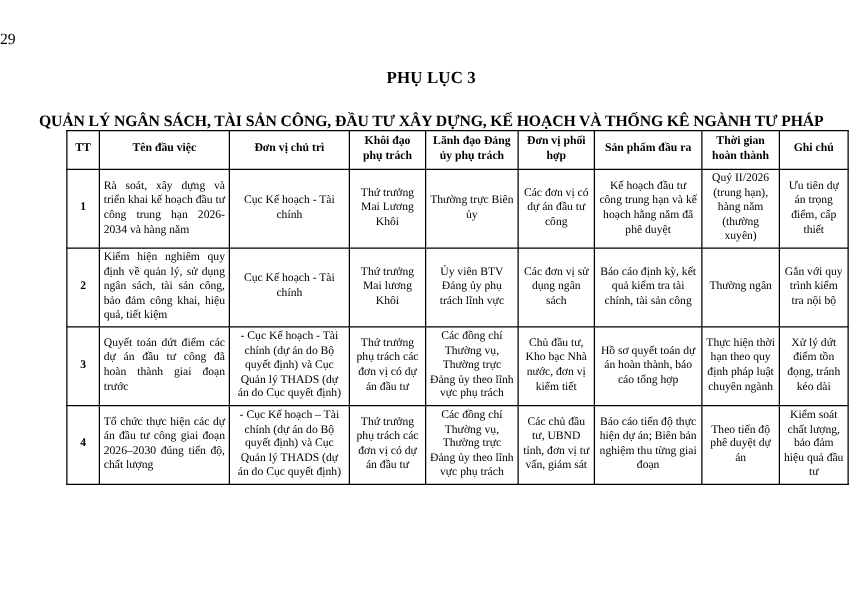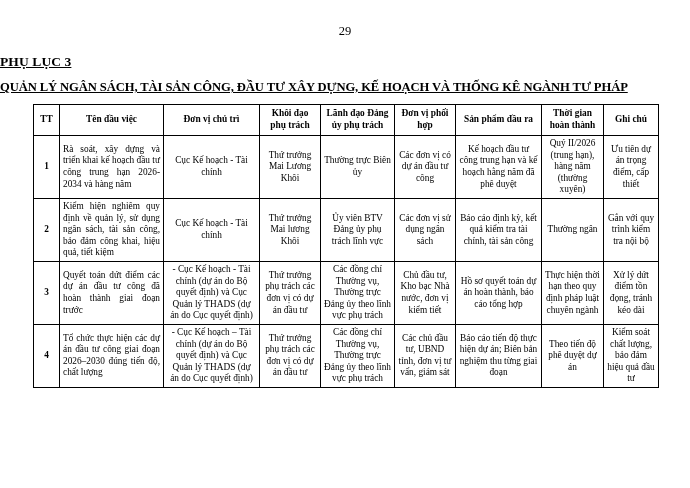"29" .page-number { text-align: center -> none }
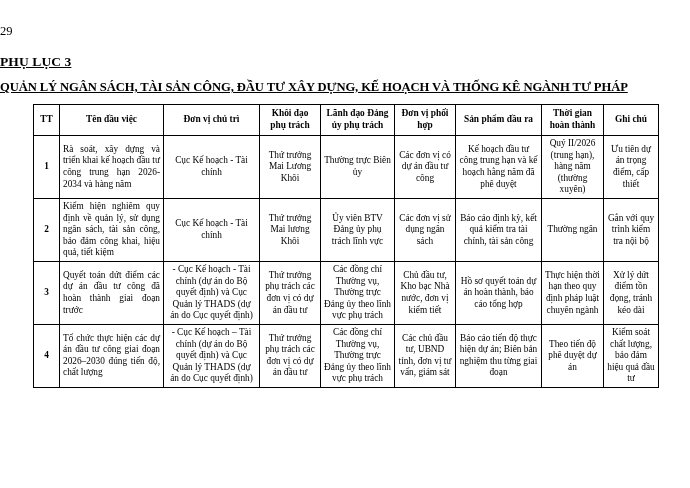"PHỤ LỤC 3" .title-block { text-align: none -> center; text-decoration: underline -> none }
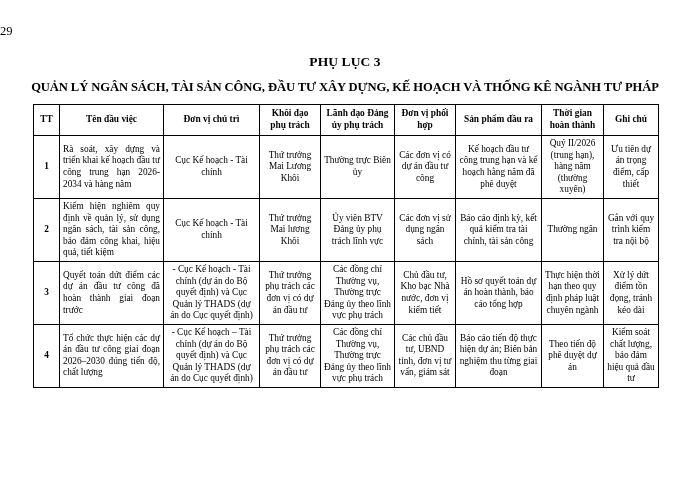"QUẢN LÝ NGÂN SÁCH, TÀI" .doc-subtitle { margin-top: 9px -> 19px }
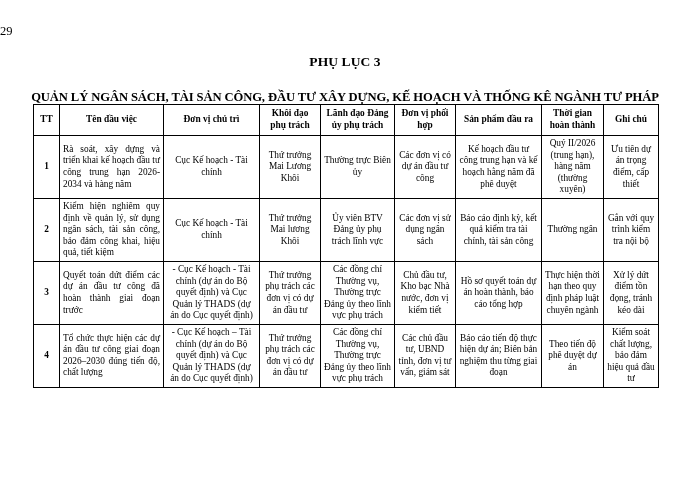"TT" table.plan { margin-left: none -> 20px }
